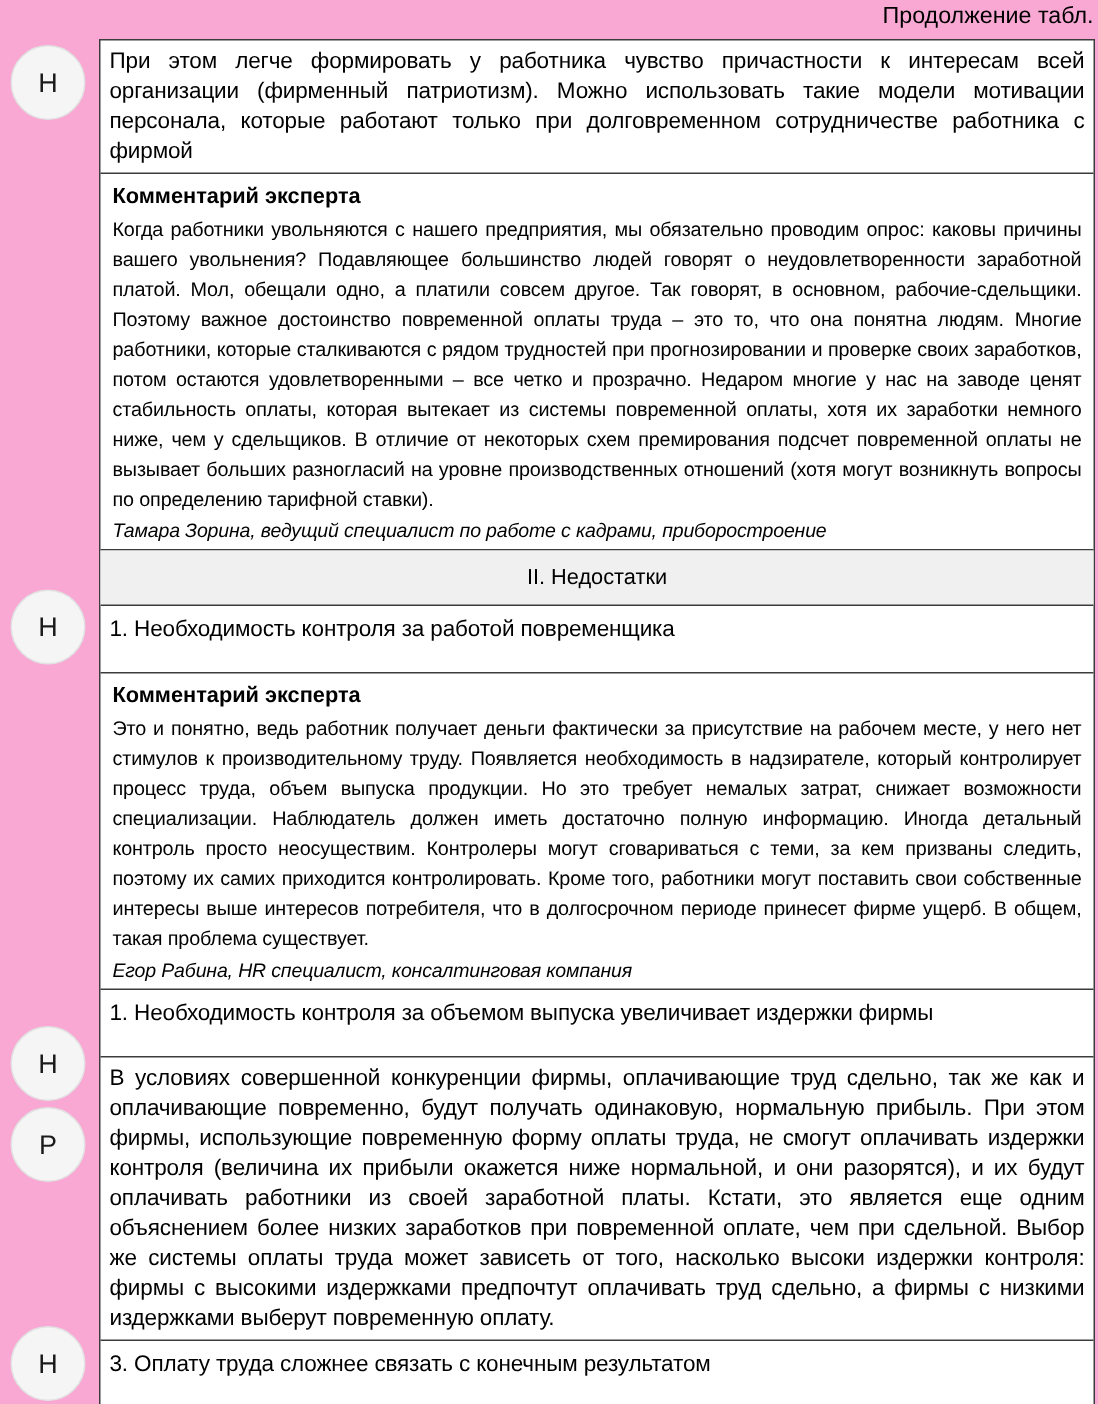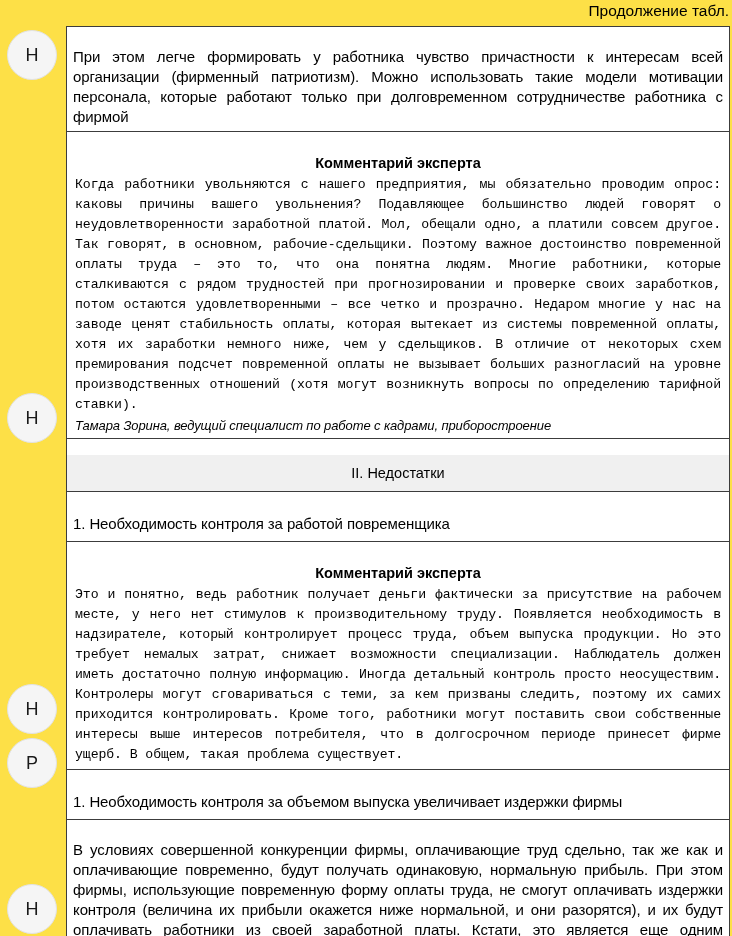"Продолжение табл." .page { background: #fde047 -> #f9a8d4 }
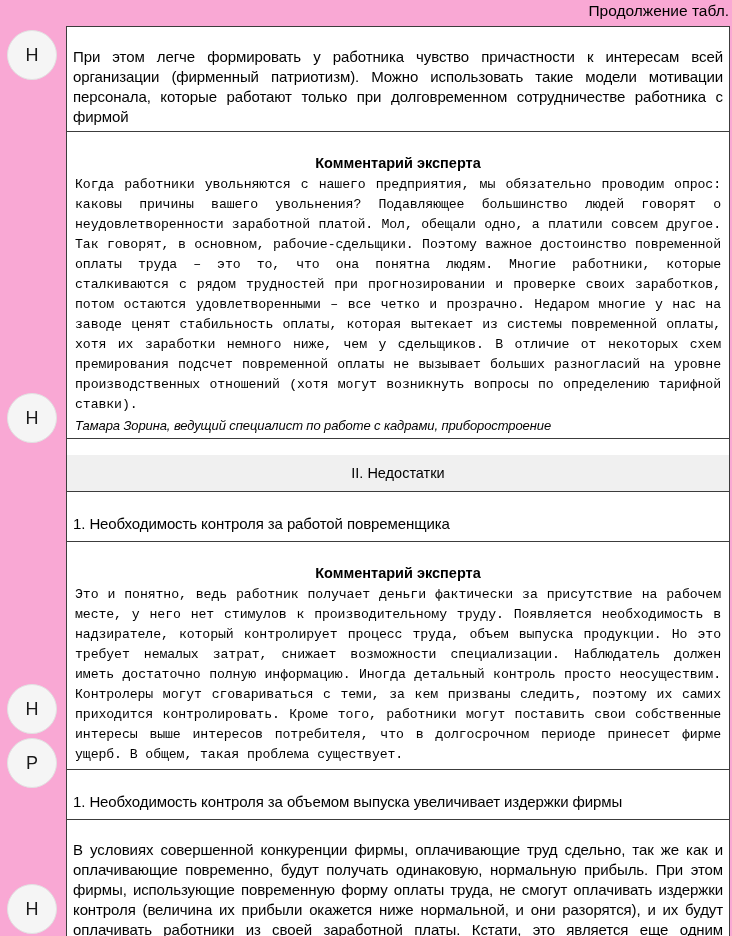"При этом легче формировать у" .row { margin-top: 16px -> none }
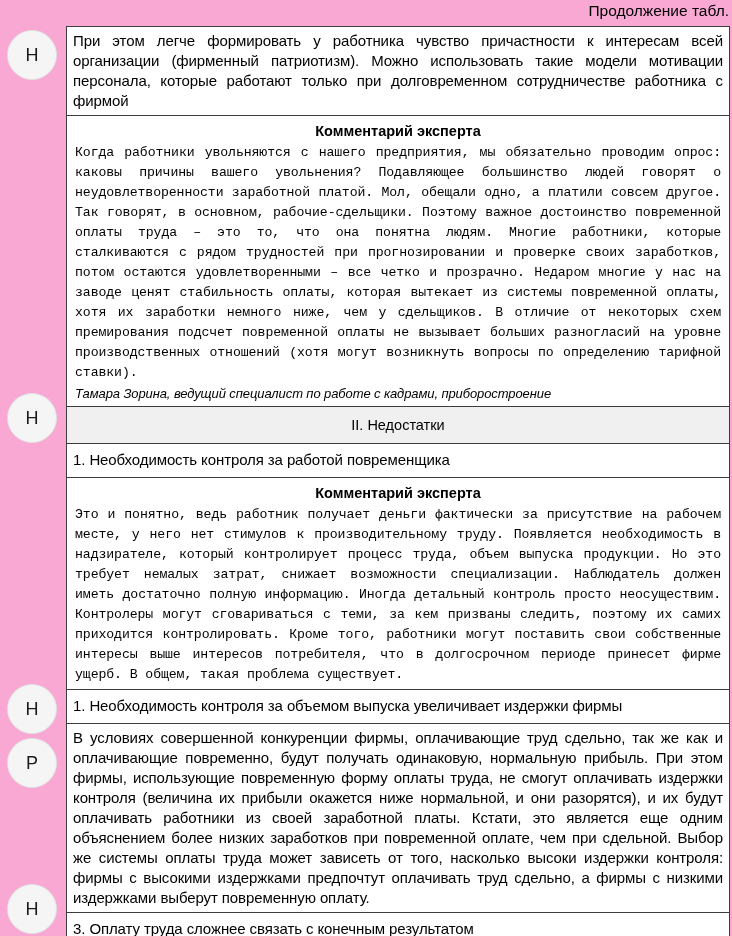"Комментарий эксперта" .comment-title { text-align: center -> left }
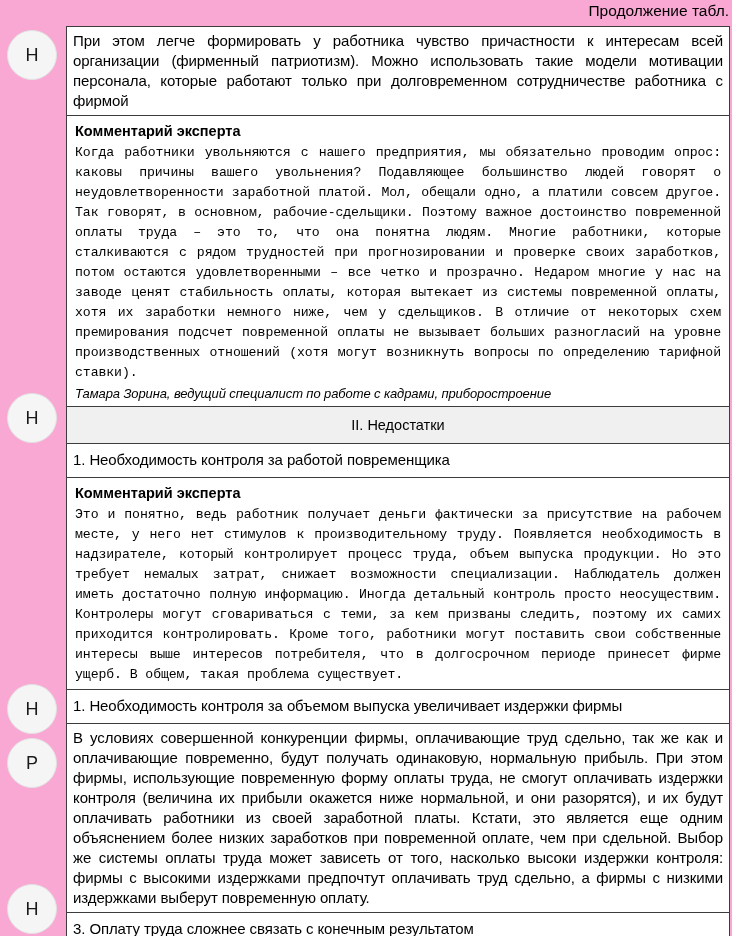"Когда работники увольняются с нашего" .comment-body { font-family: Liberation Mono, monospace -> none }
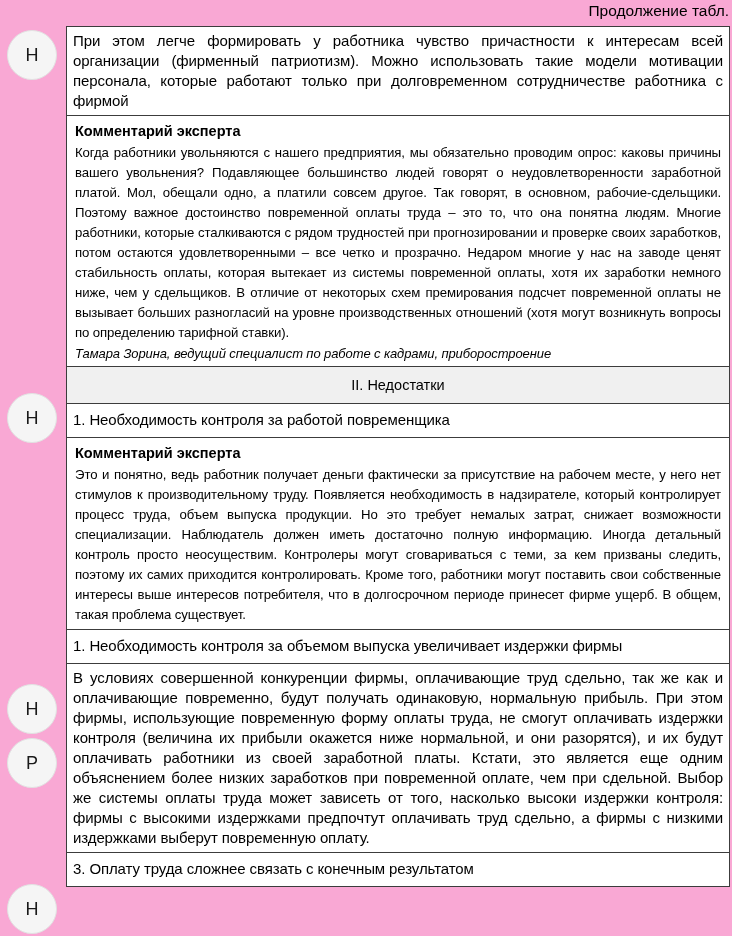"1. Необходимость контроля за работой" .title-row { padding: 6px 6px 7px -> 6px 6px 18px }
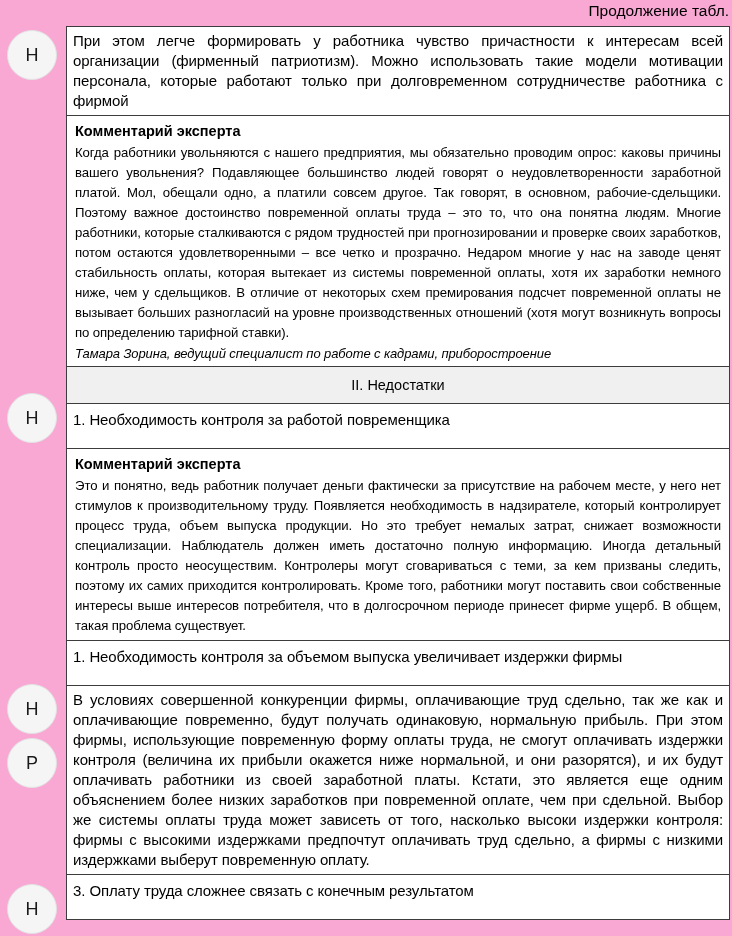"Егор Рабина, HR специалист," div.comment-signature { html: none -> <div>Егор Рабина, HR специалист, консалтинговая компания</div> }
